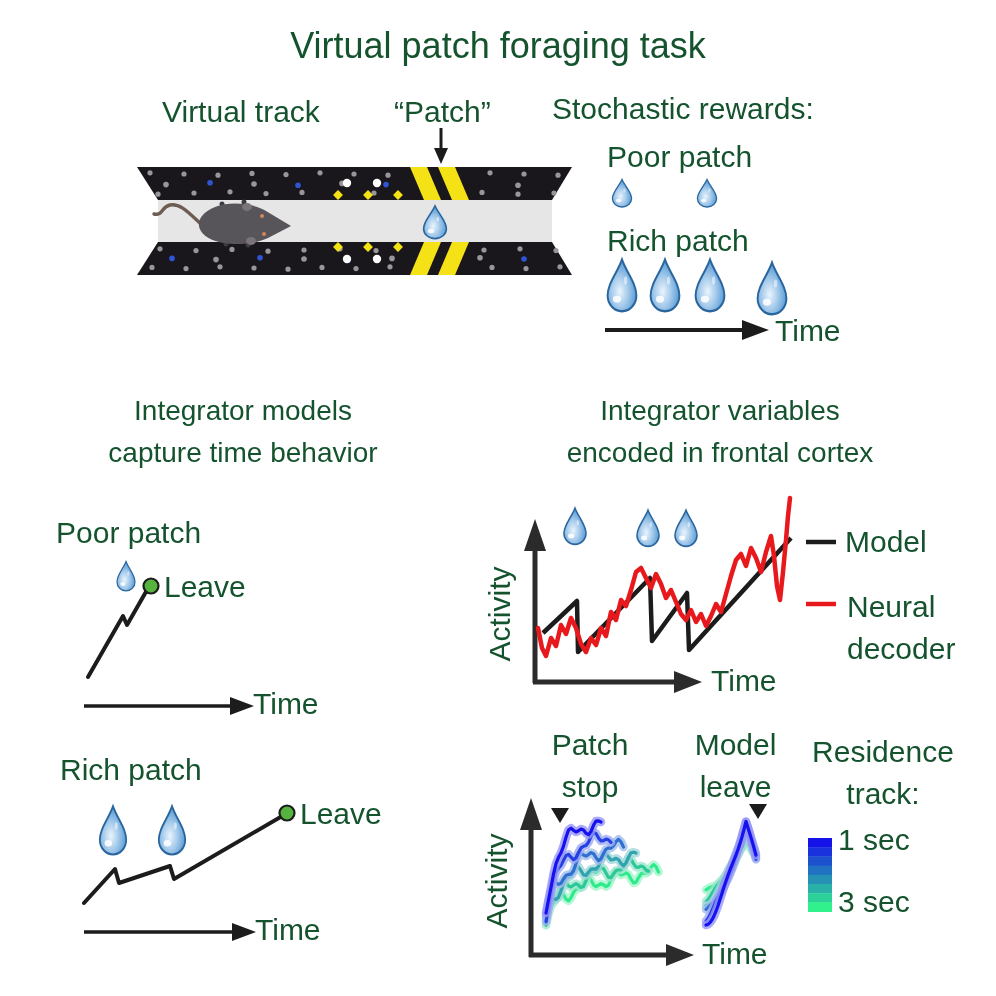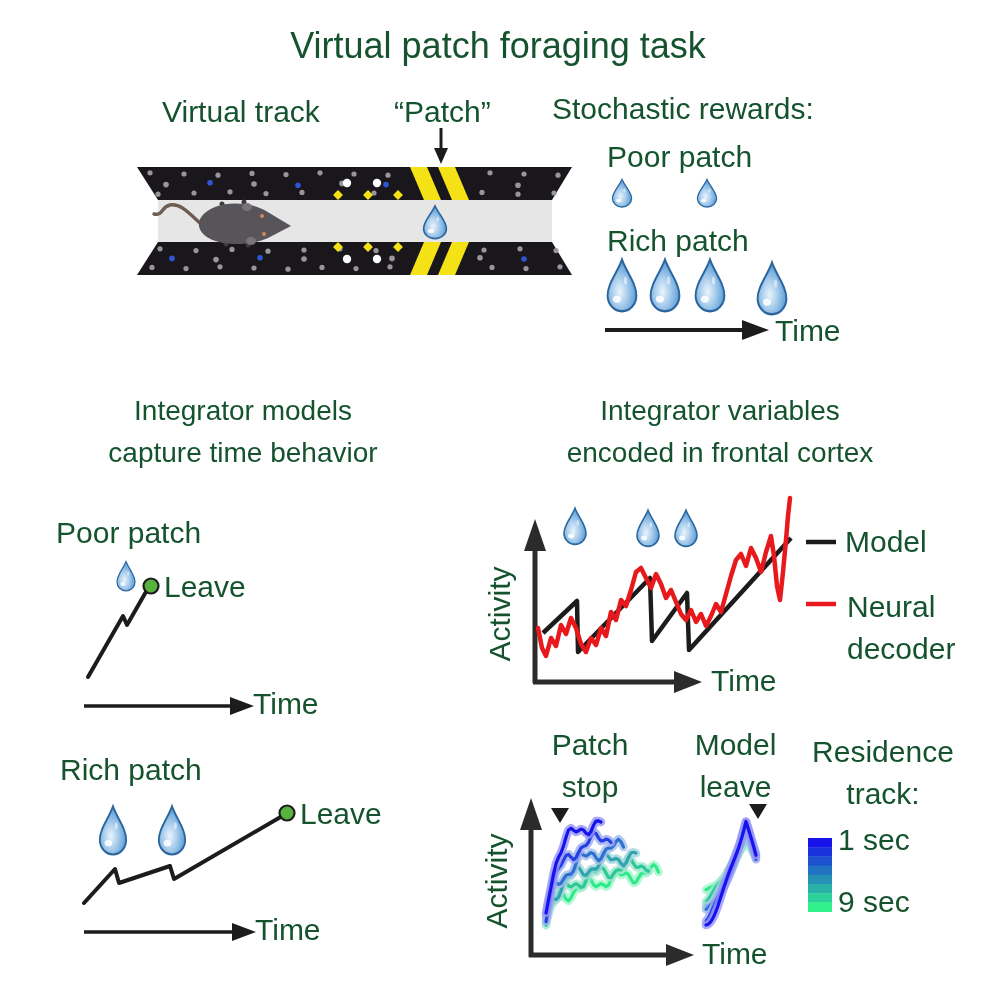"9 sec" div.lbl { text: 9 -> 3 }
